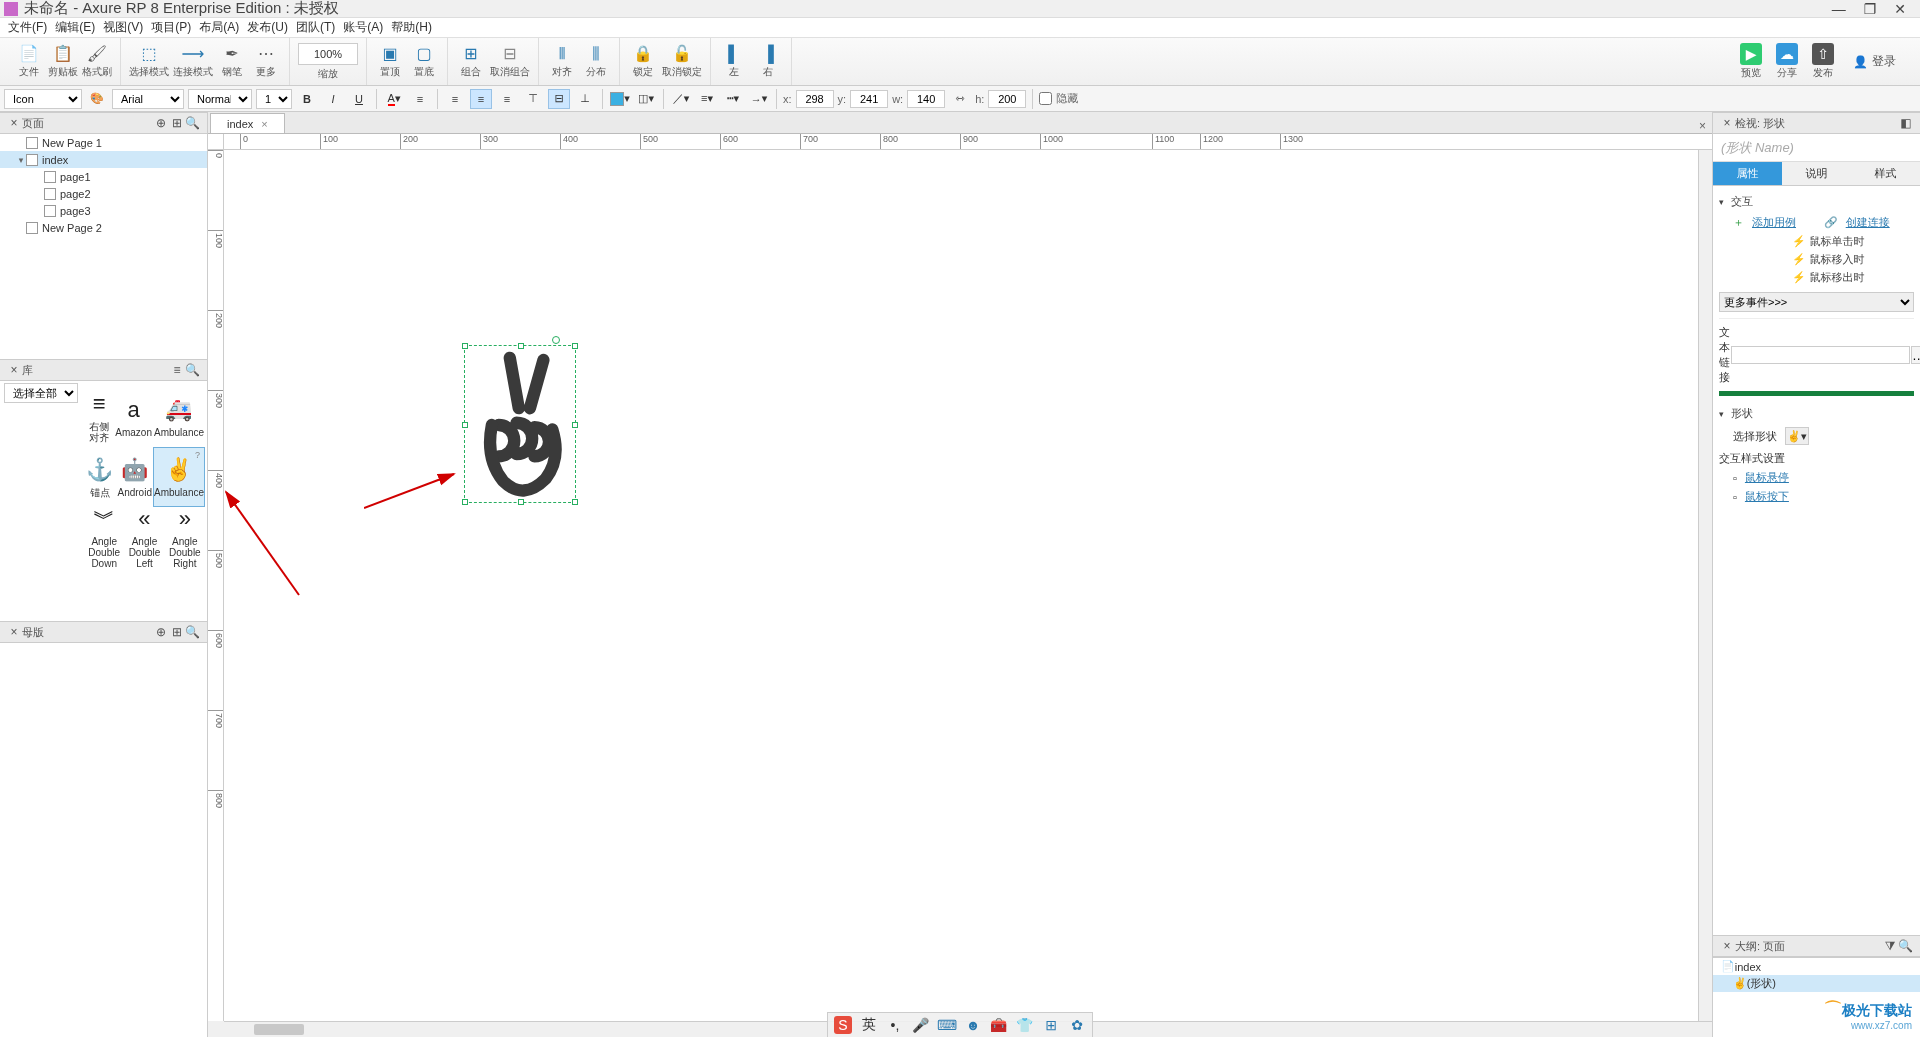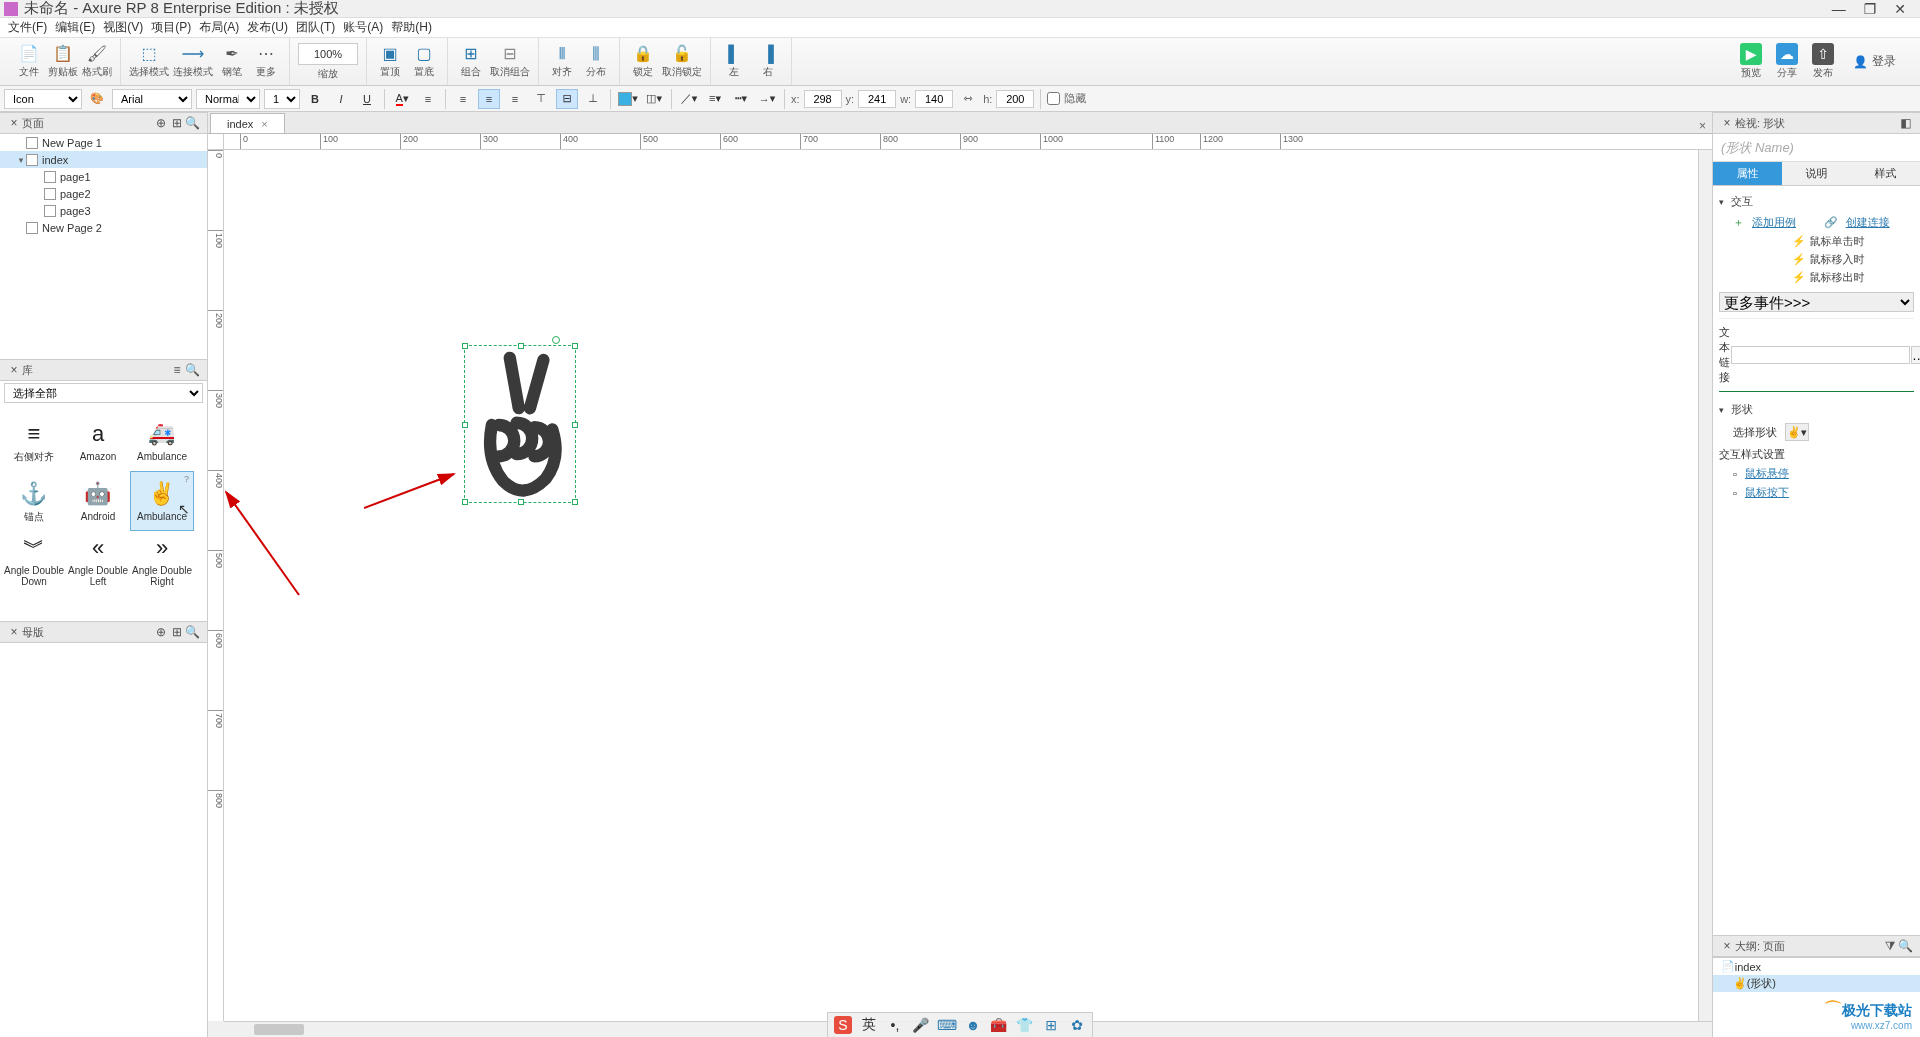"Arial" select.sec-select { width: 80px -> 72px }
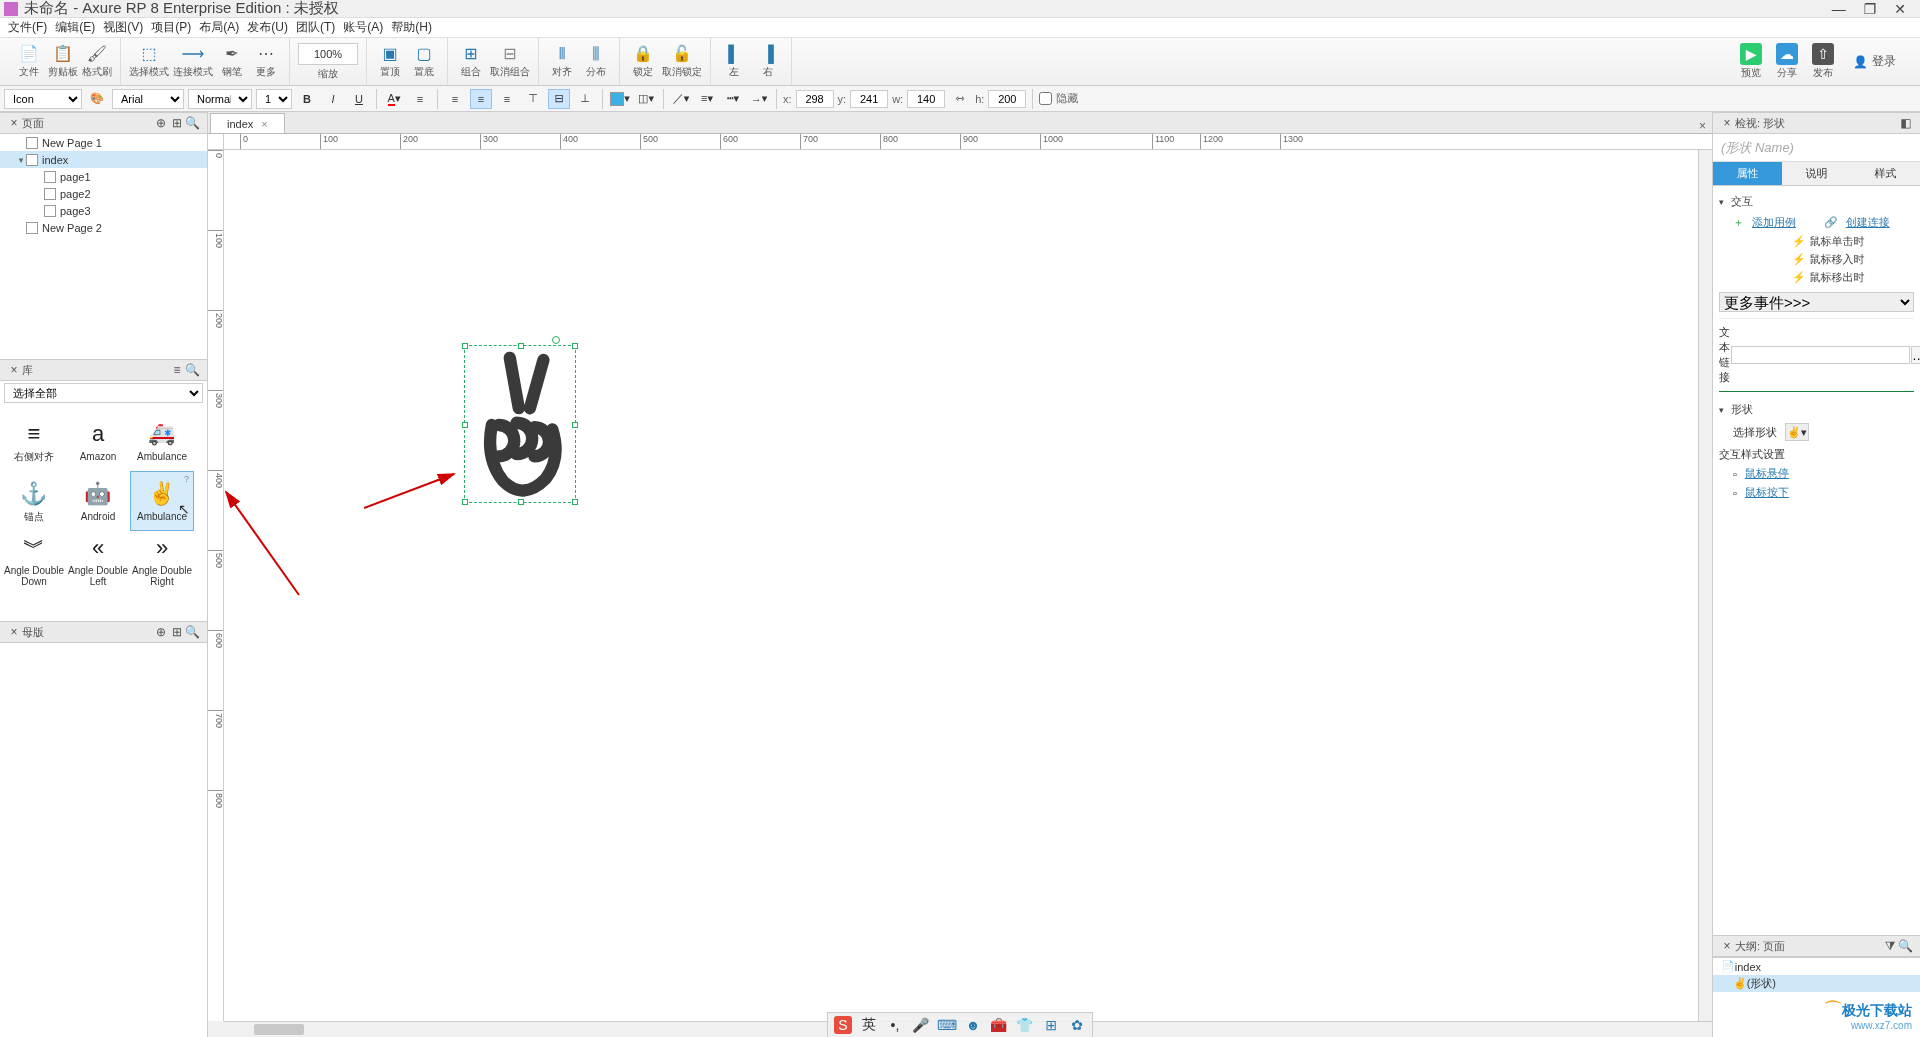"更多事件>>>" .insp-select { font-size: 15px -> 11px }
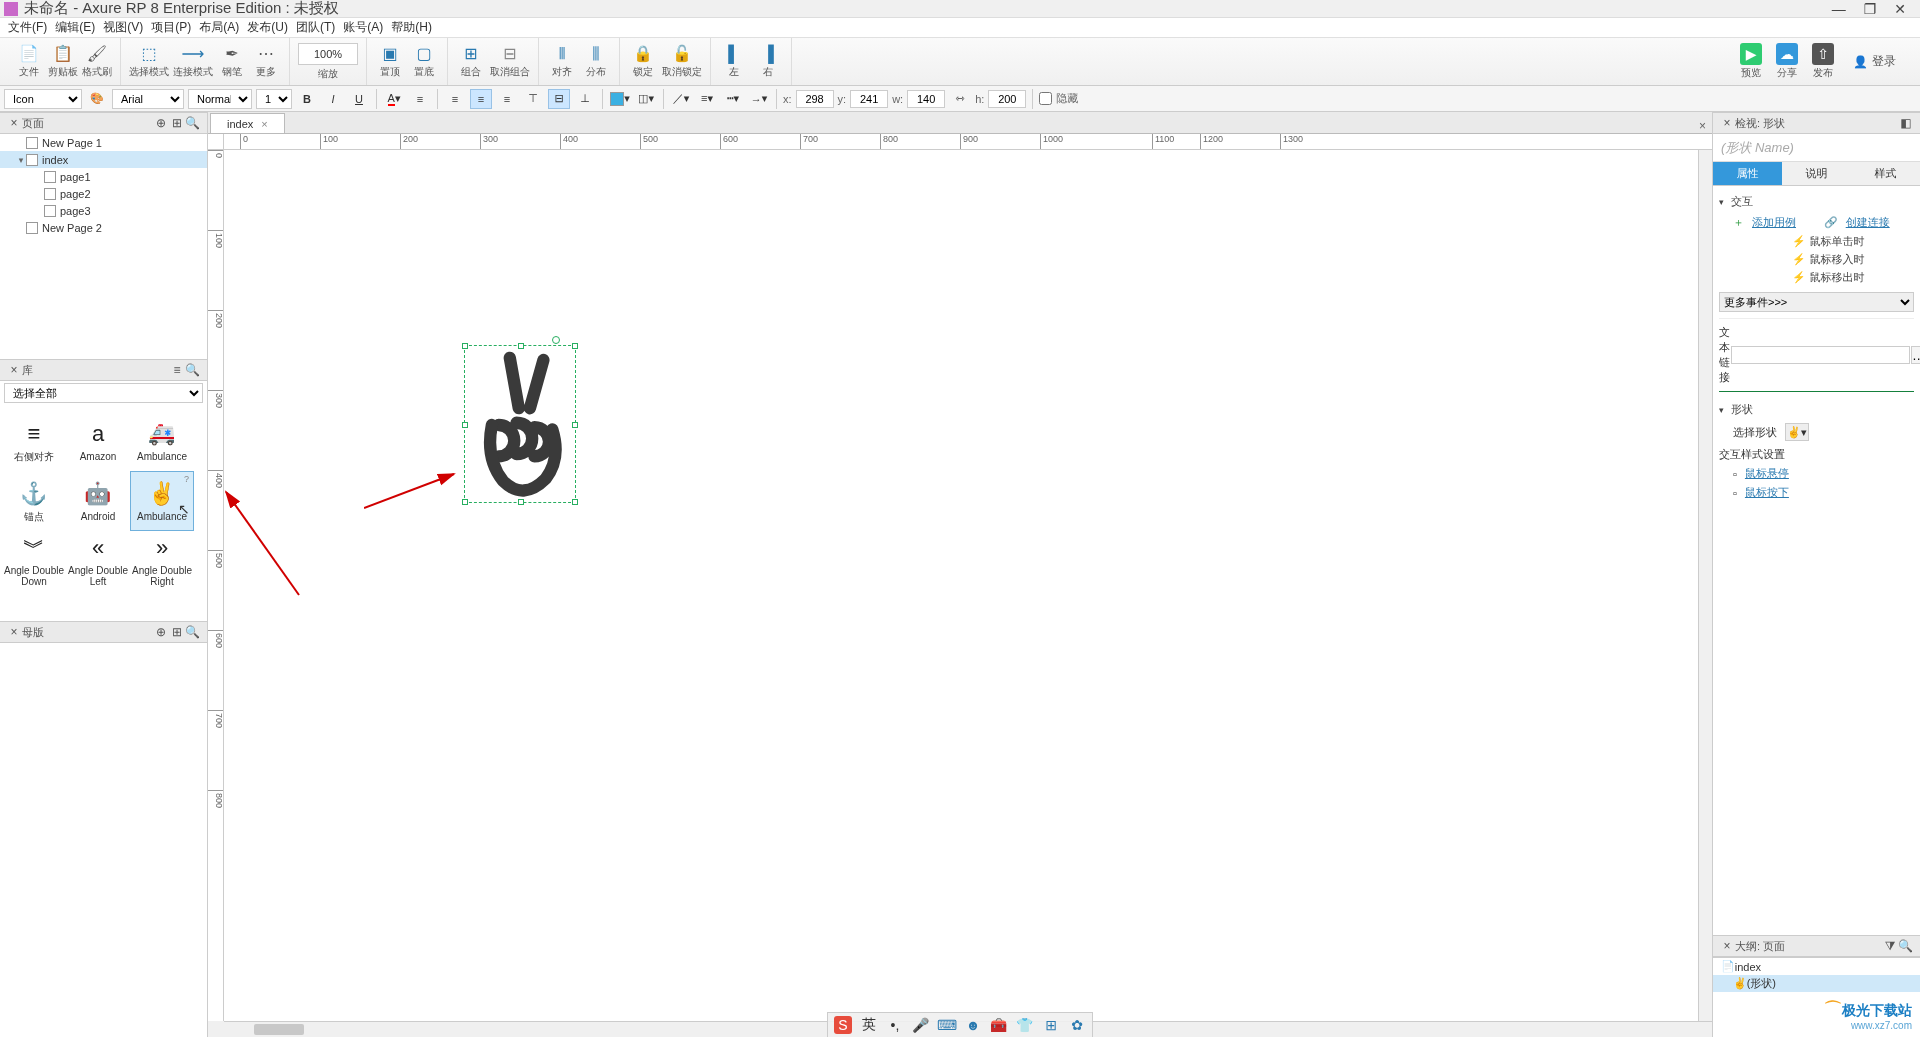"文本链接" .textlink-row { border-bottom: 1px solid #15803d -> 5px solid #15803d }
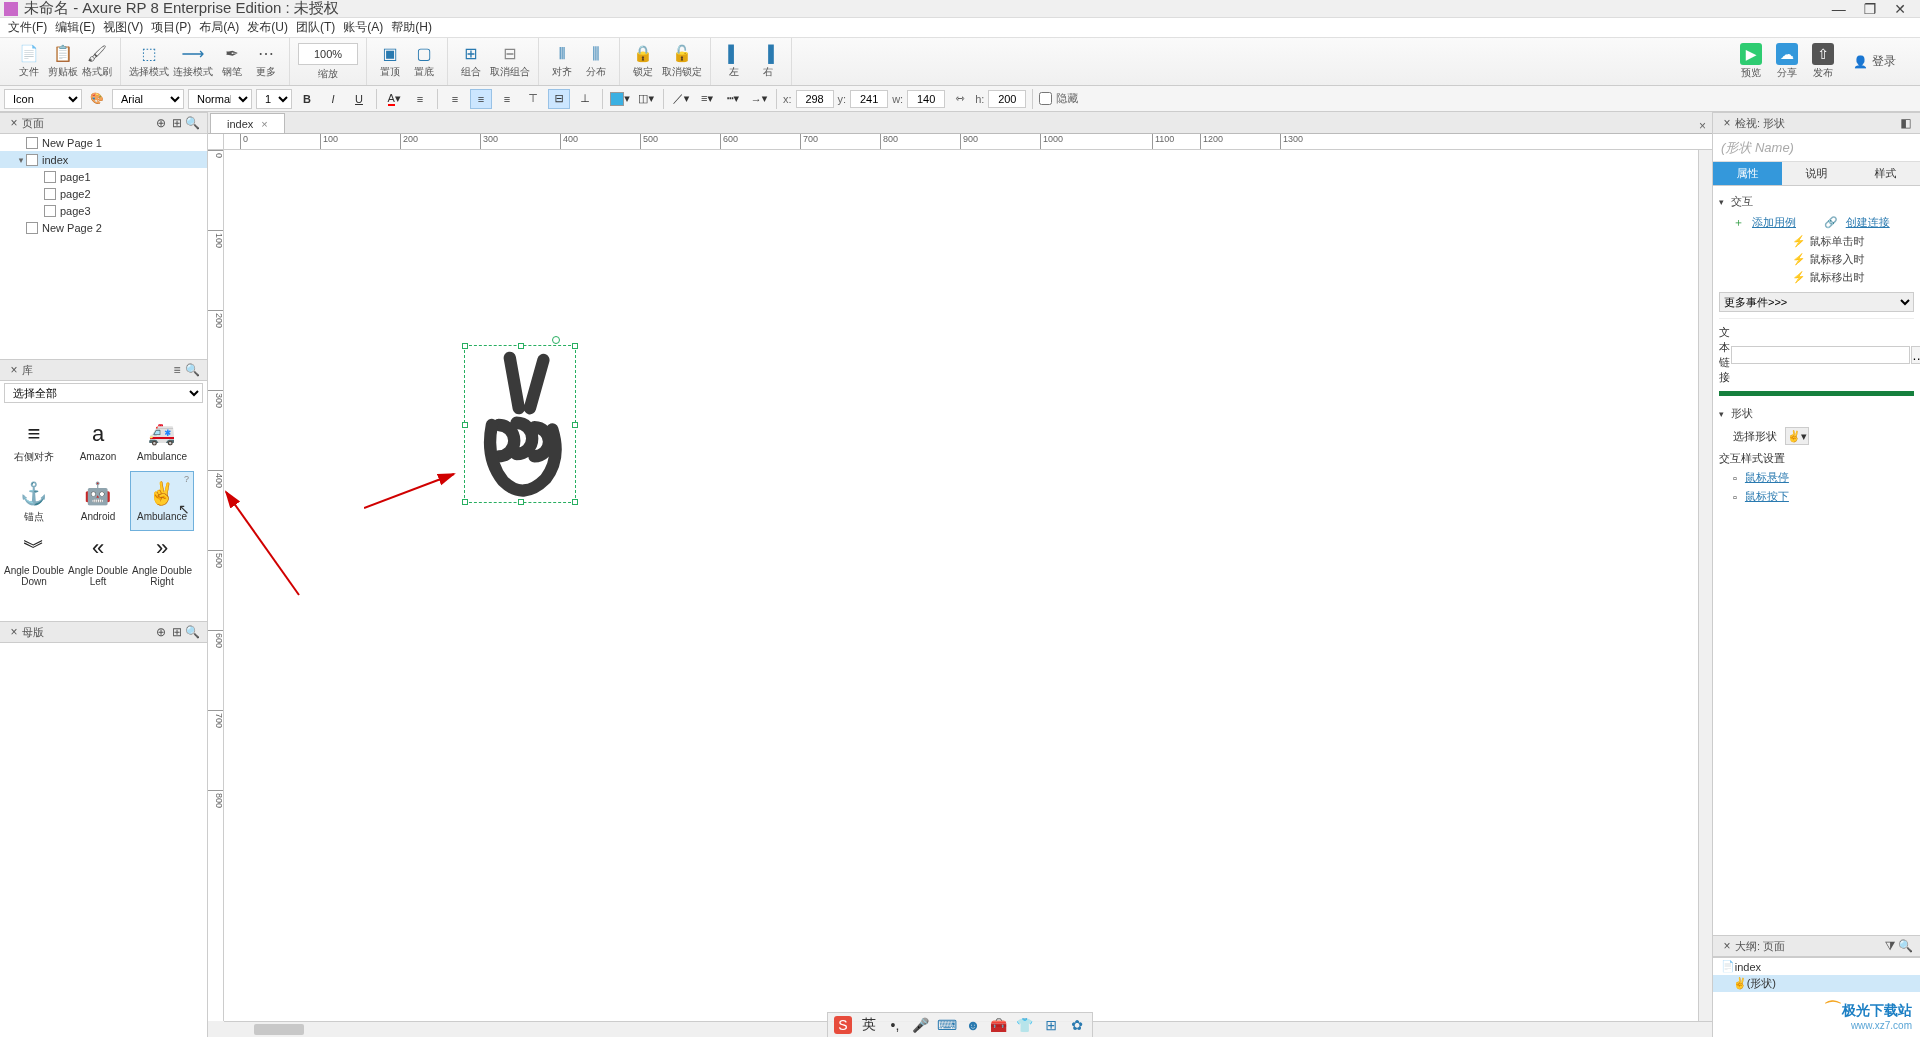"选择全部" .library { flex-direction: column -> row }
